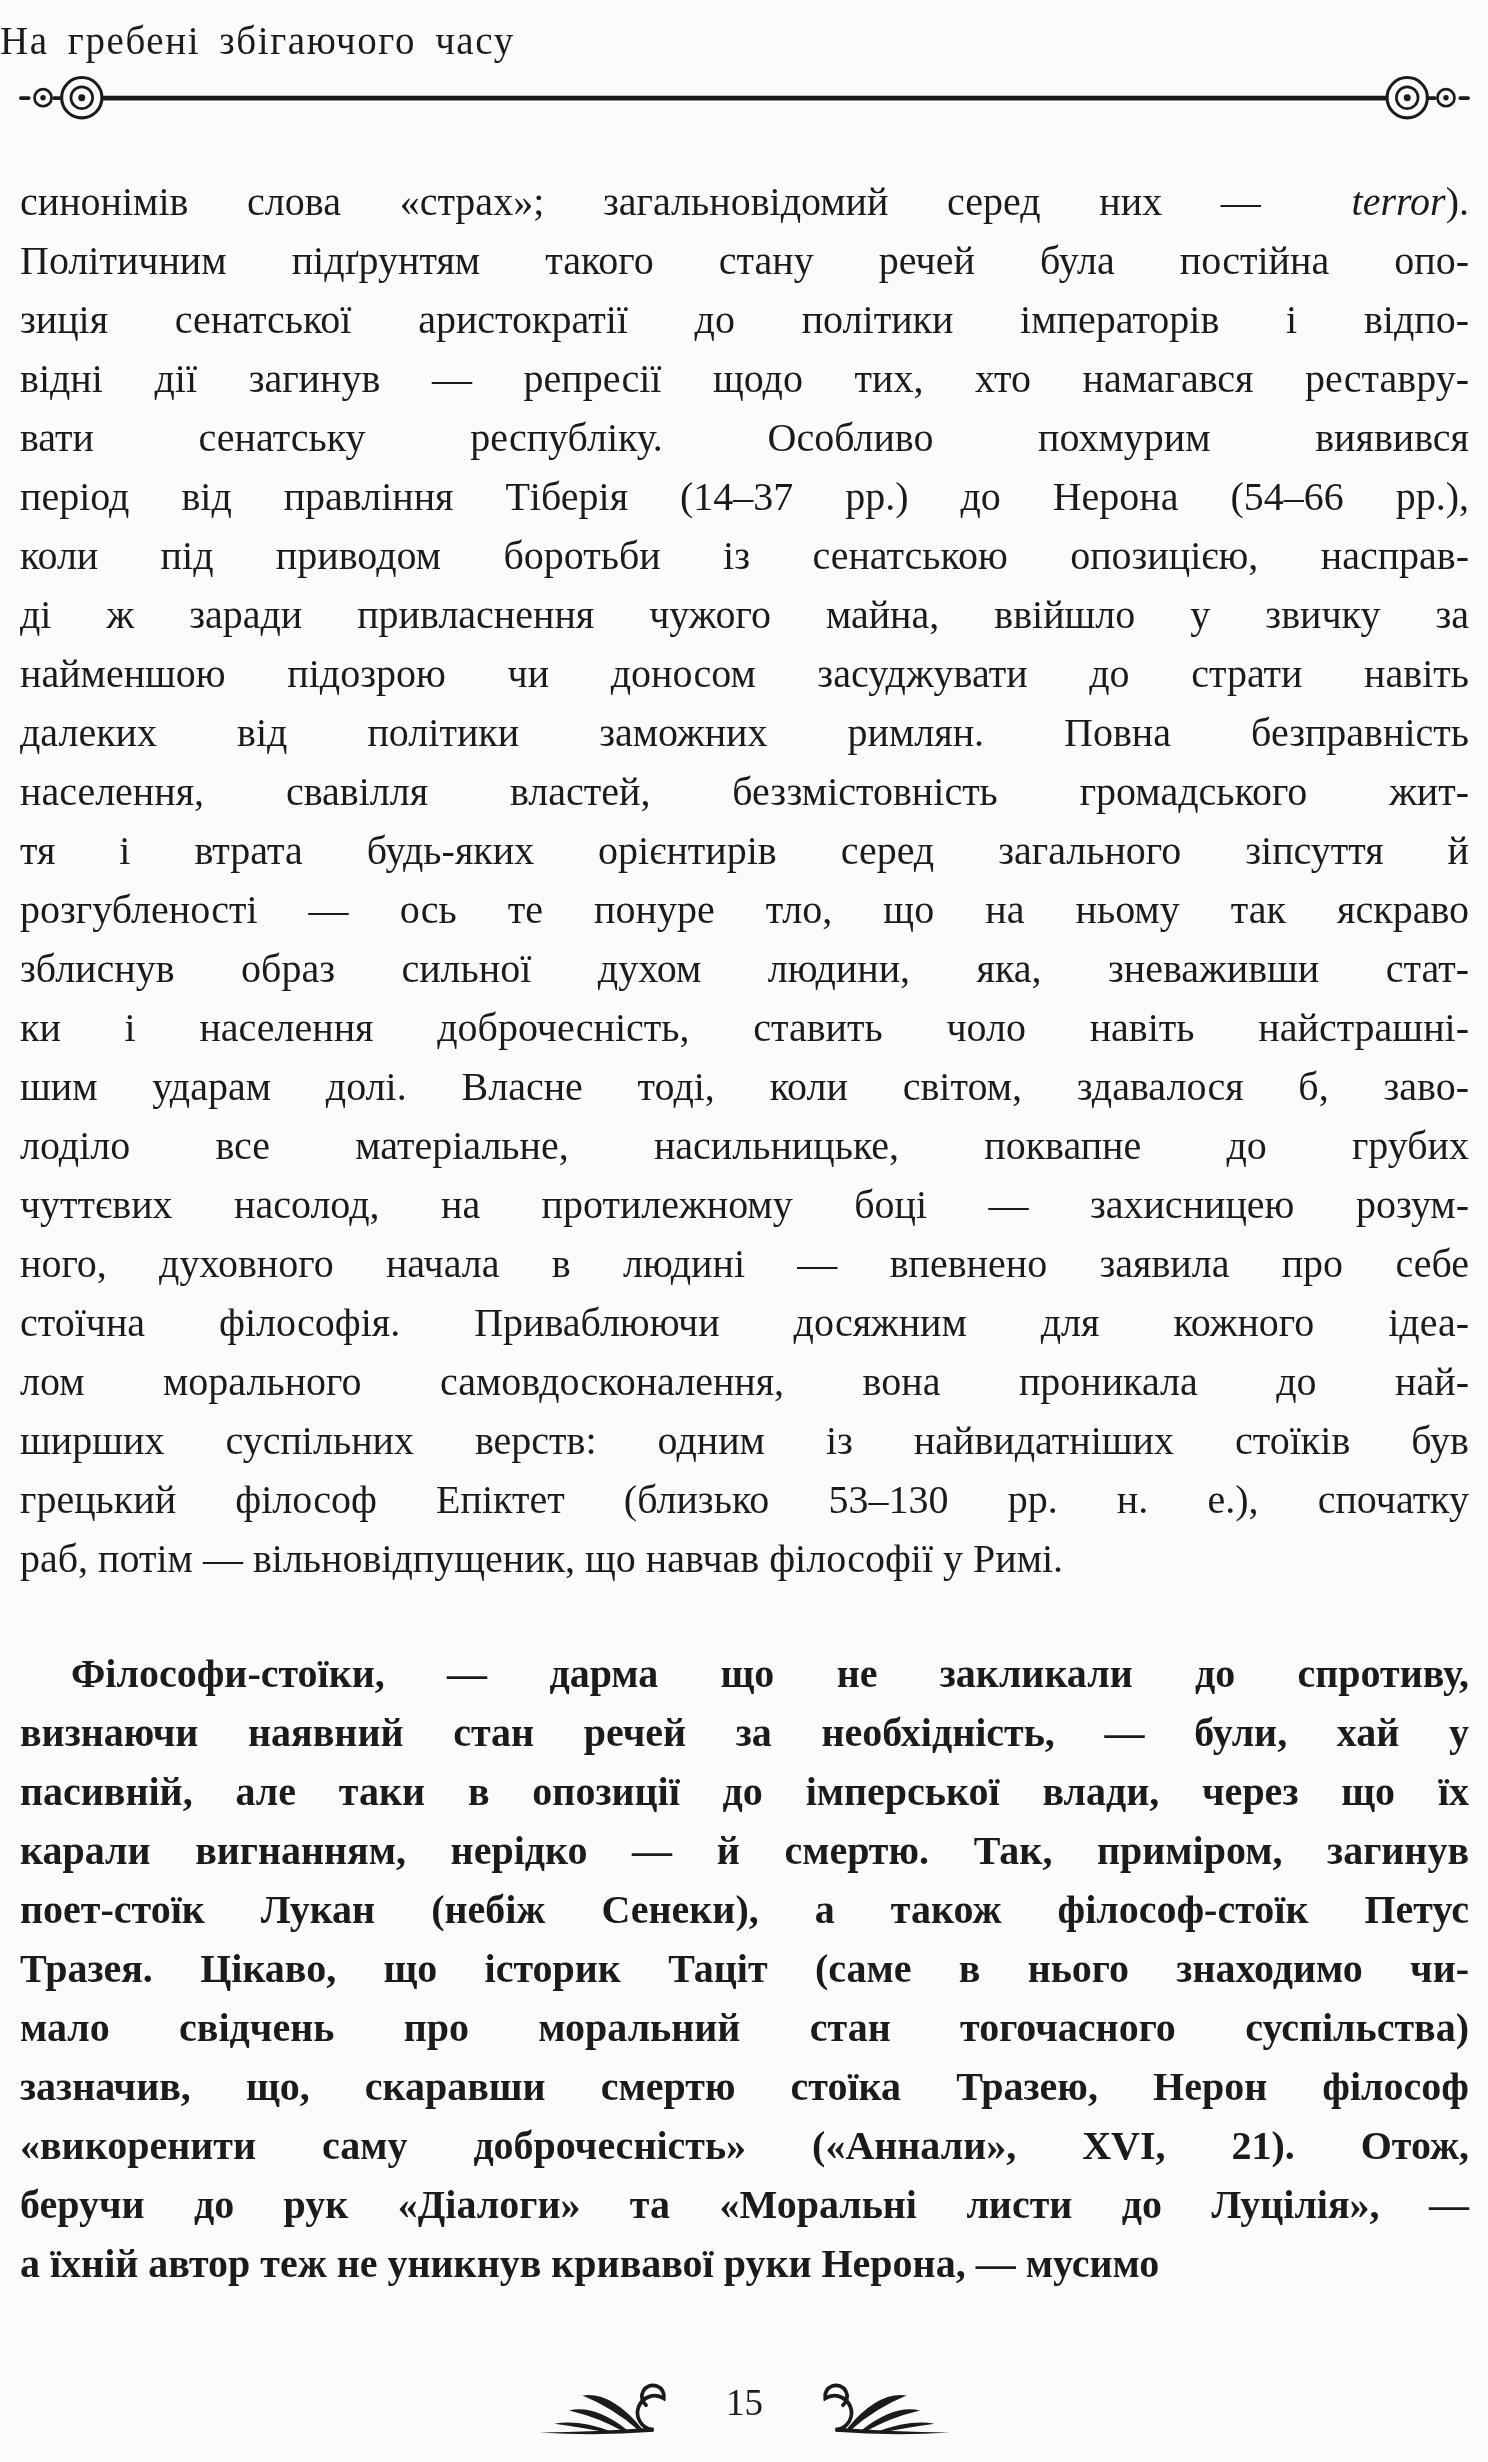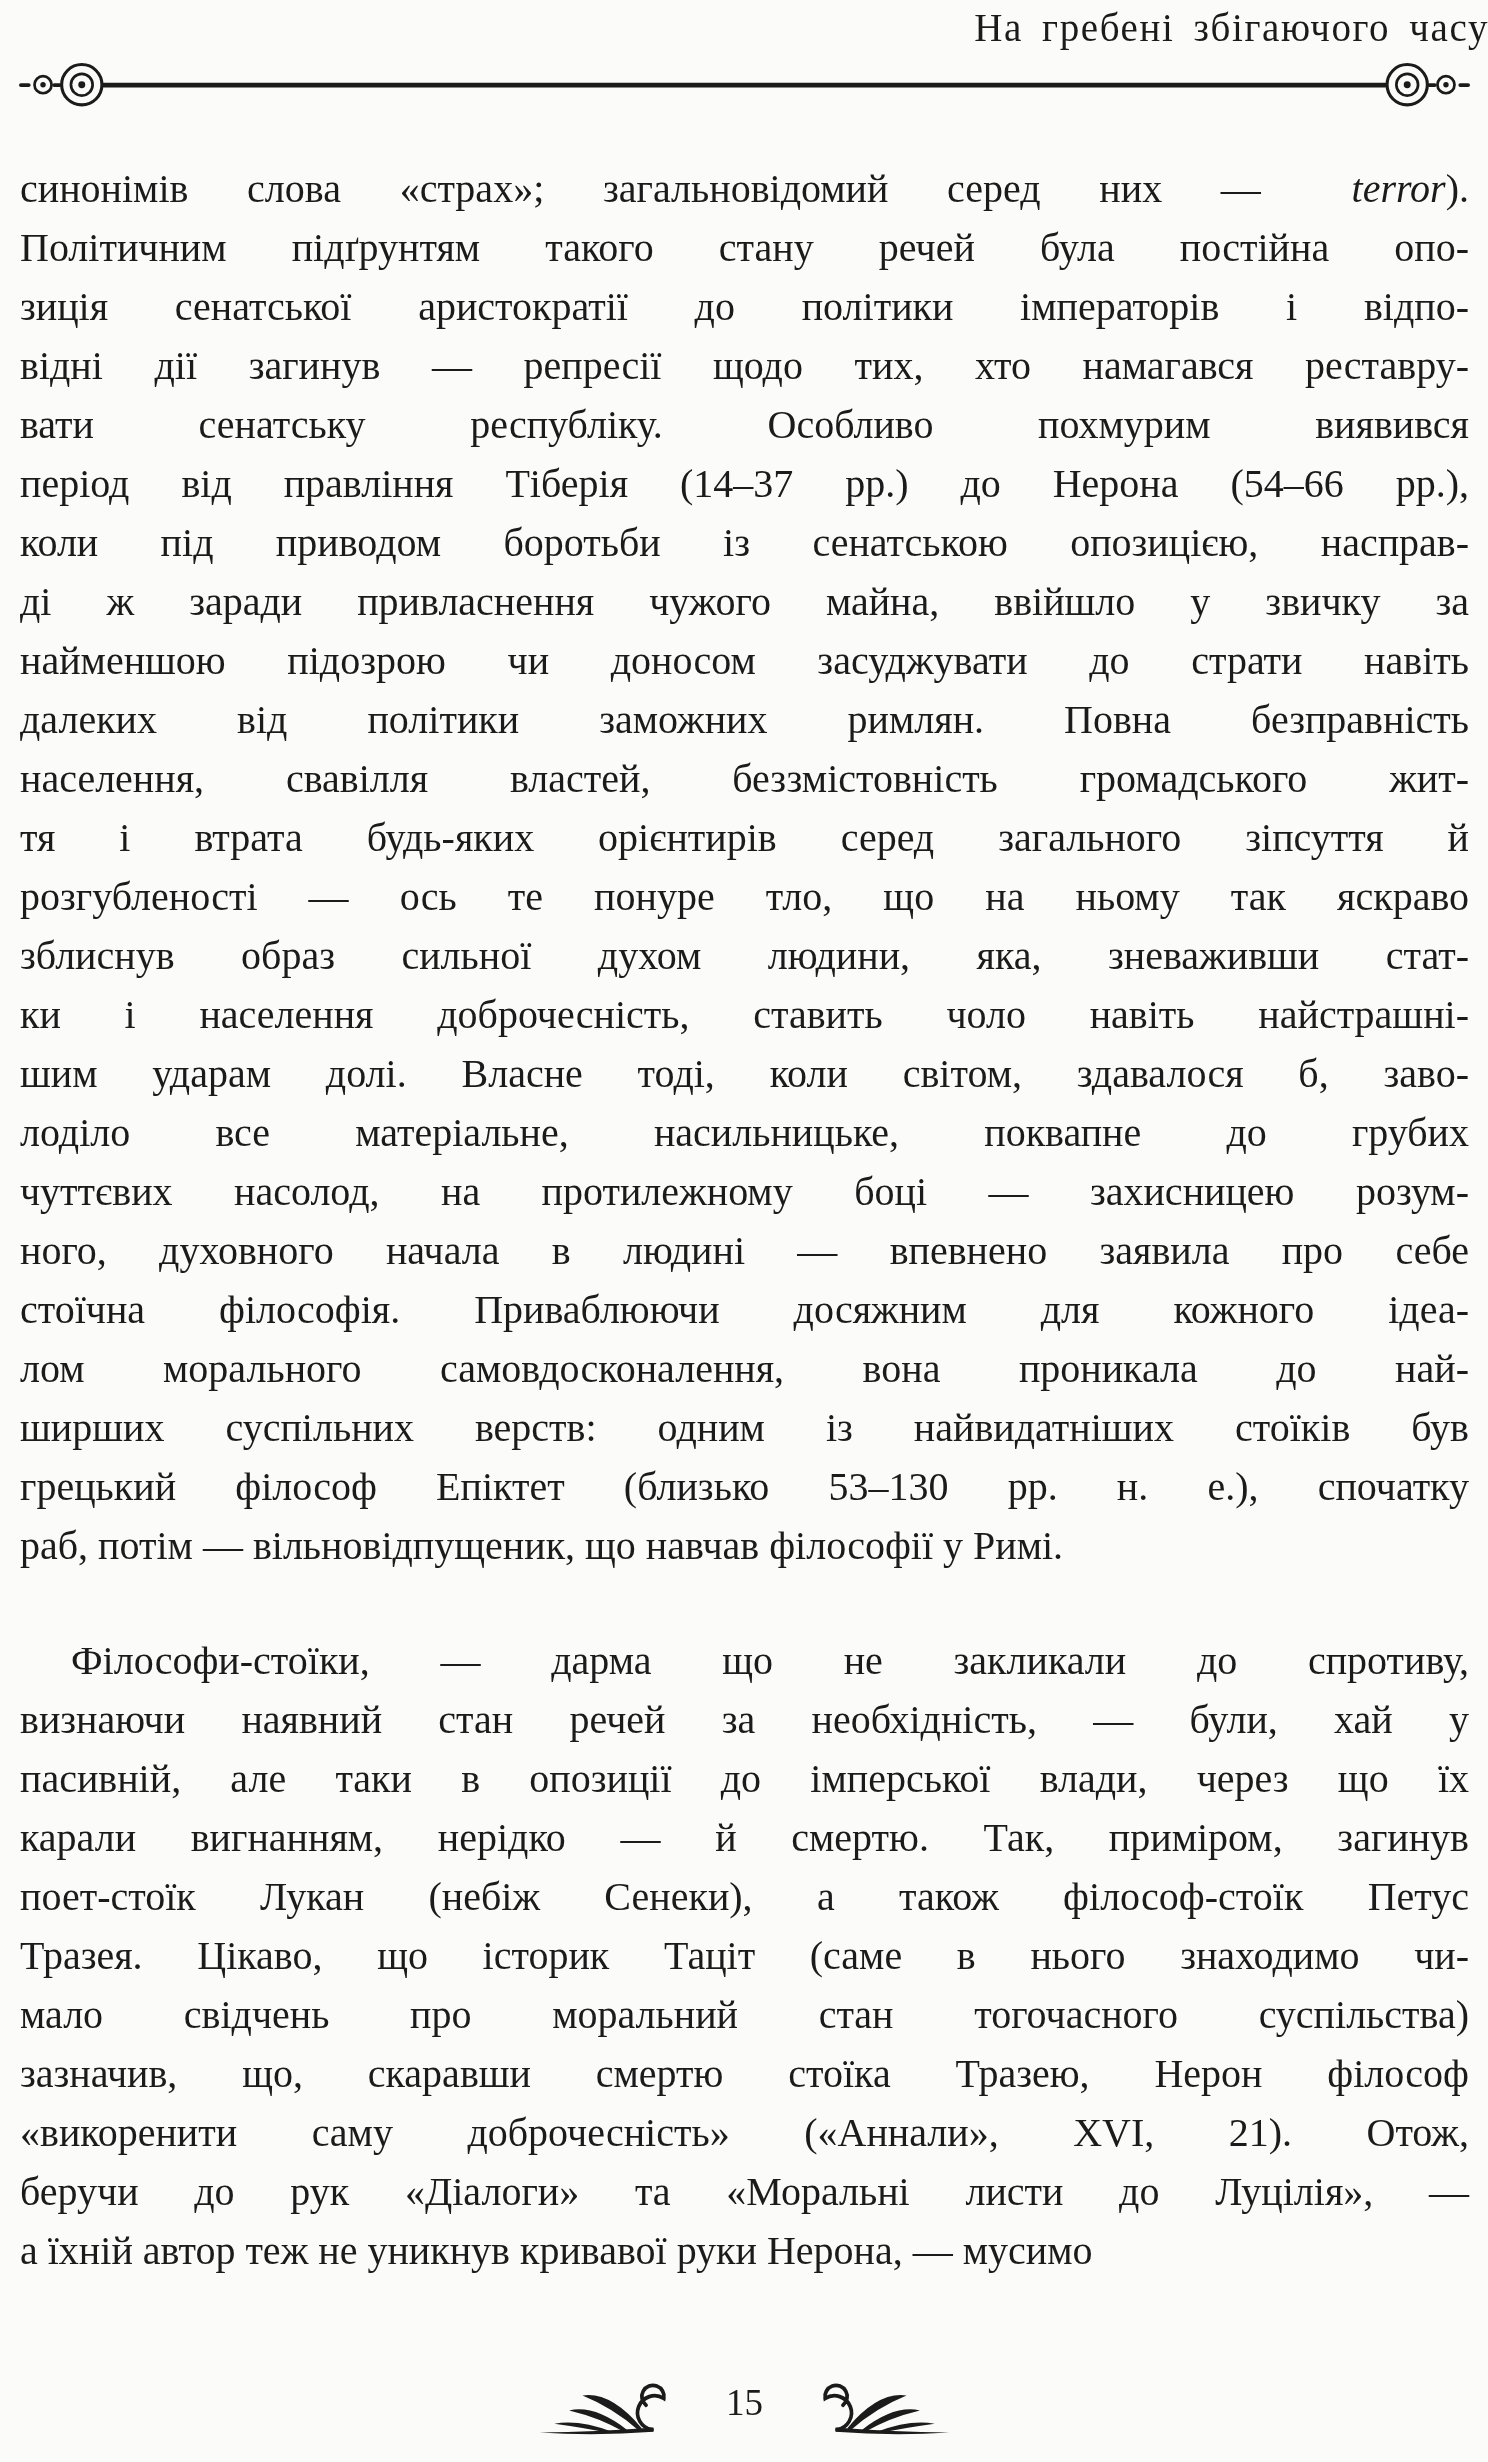"На гребені збігаючого часу" .header { padding-top: 5px -> 18px; text-align: right -> left }
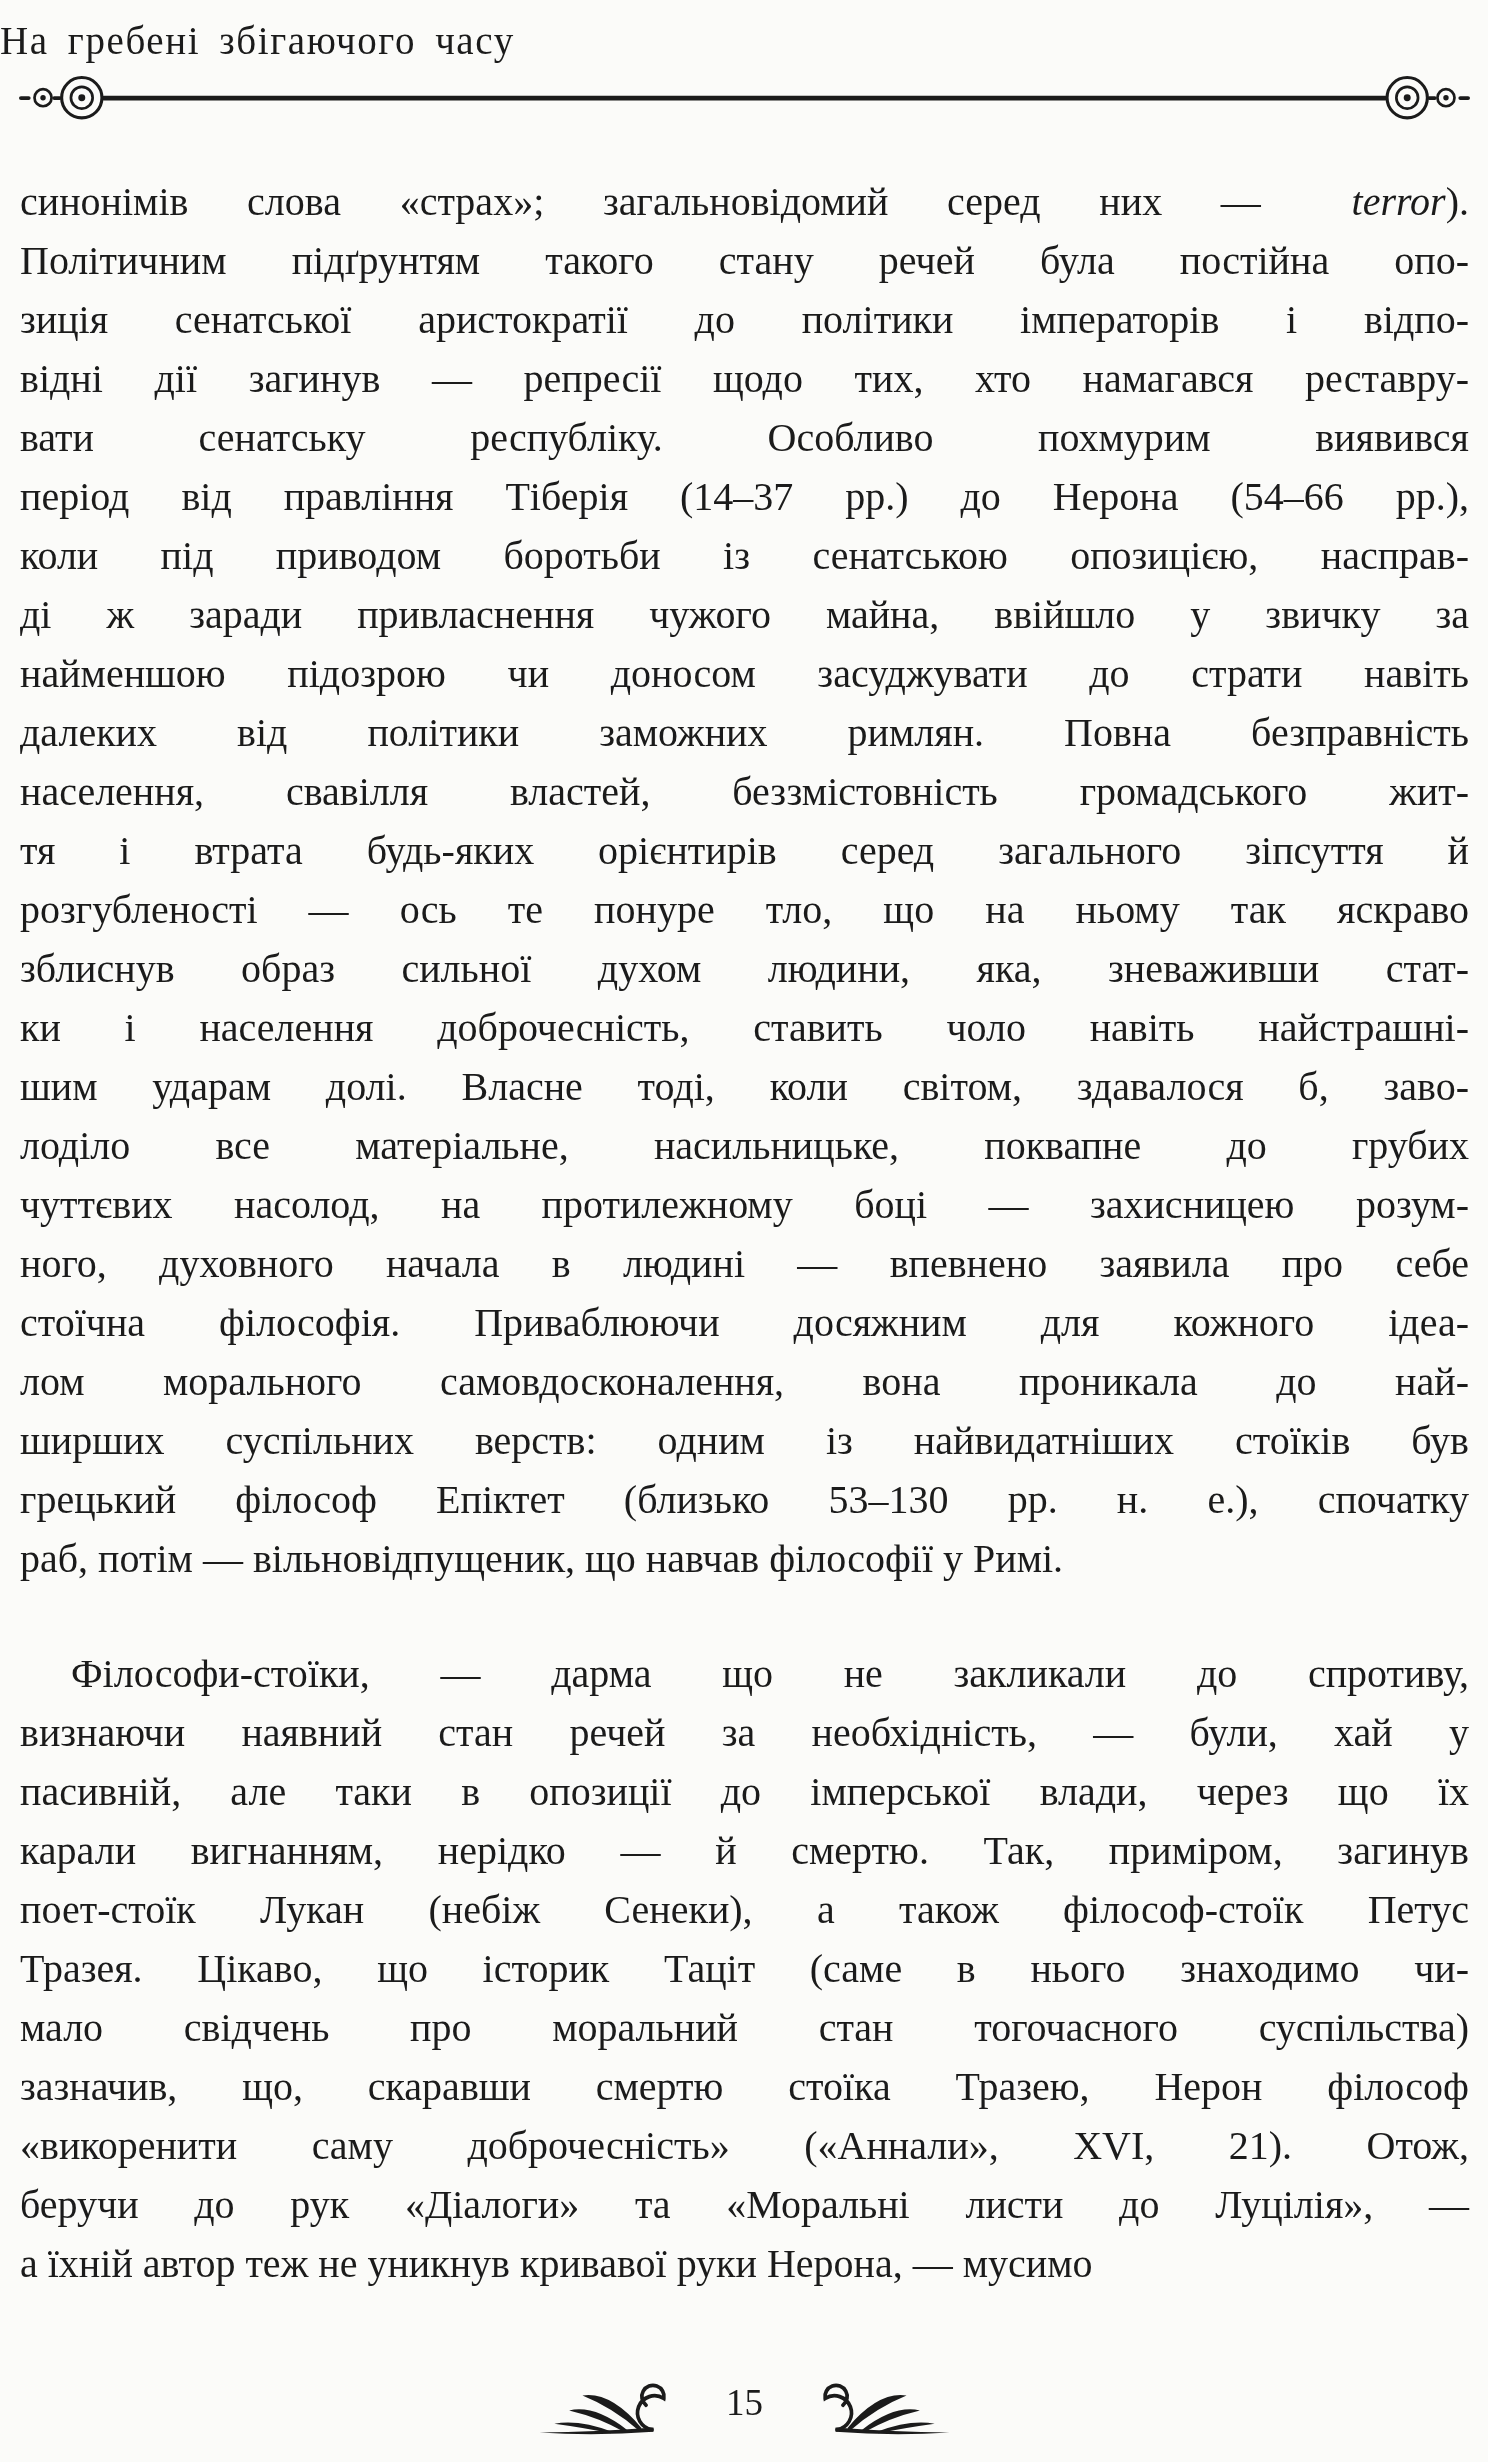"Філософи-стоїки, — дарма що не" .paragraph.second { font-weight: none -> bold }
